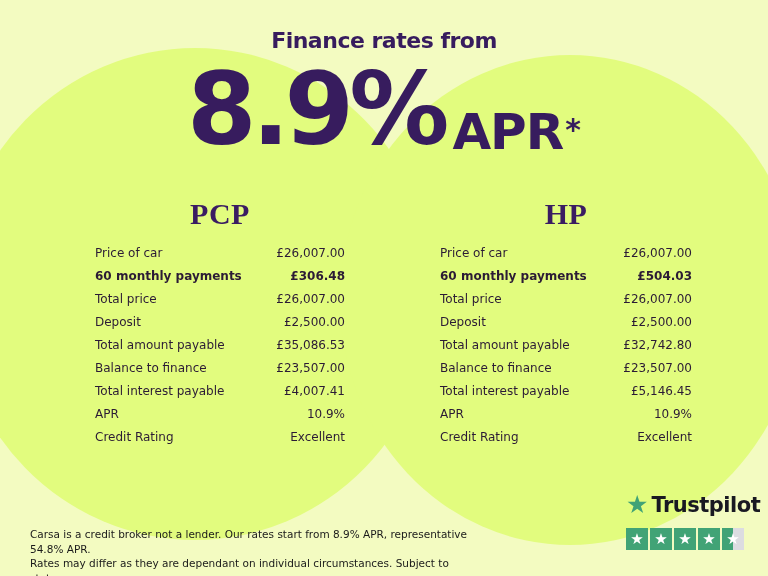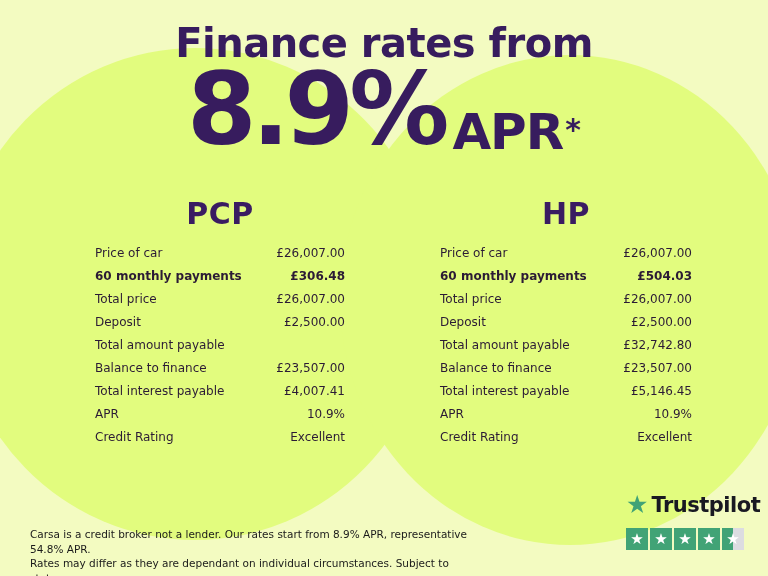"Finance rates from" .title { font-size: 40px -> 22px; margin: 0 -> 8px }
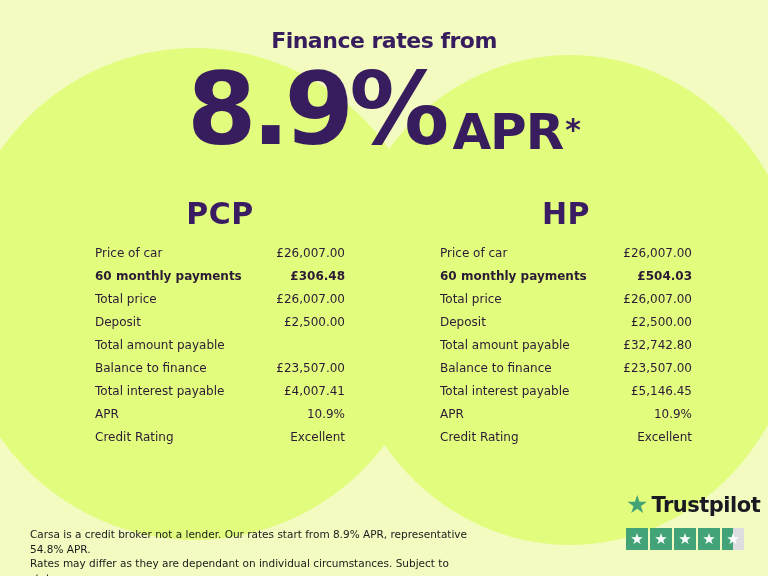"PCP" .fin-table h2 { font-family: none -> Liberation Serif, serif }
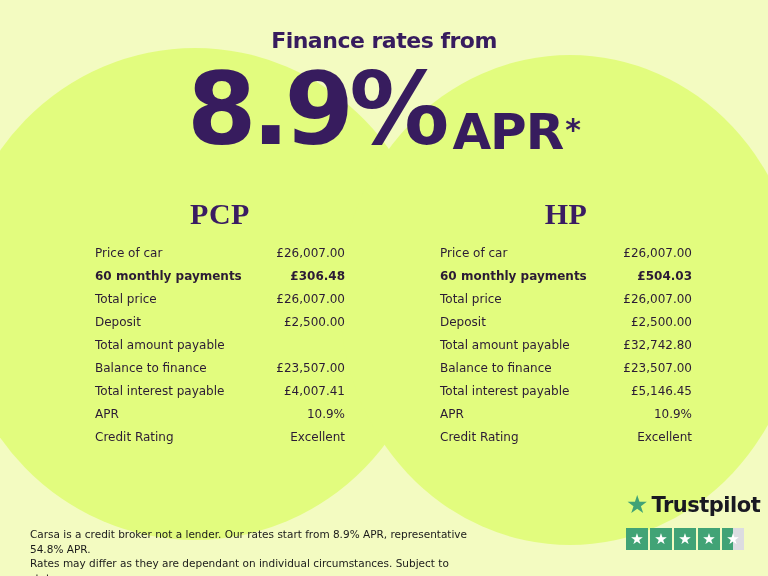"£35,086.53" span.val { html: none -> <span>£35,086.53</span> }
